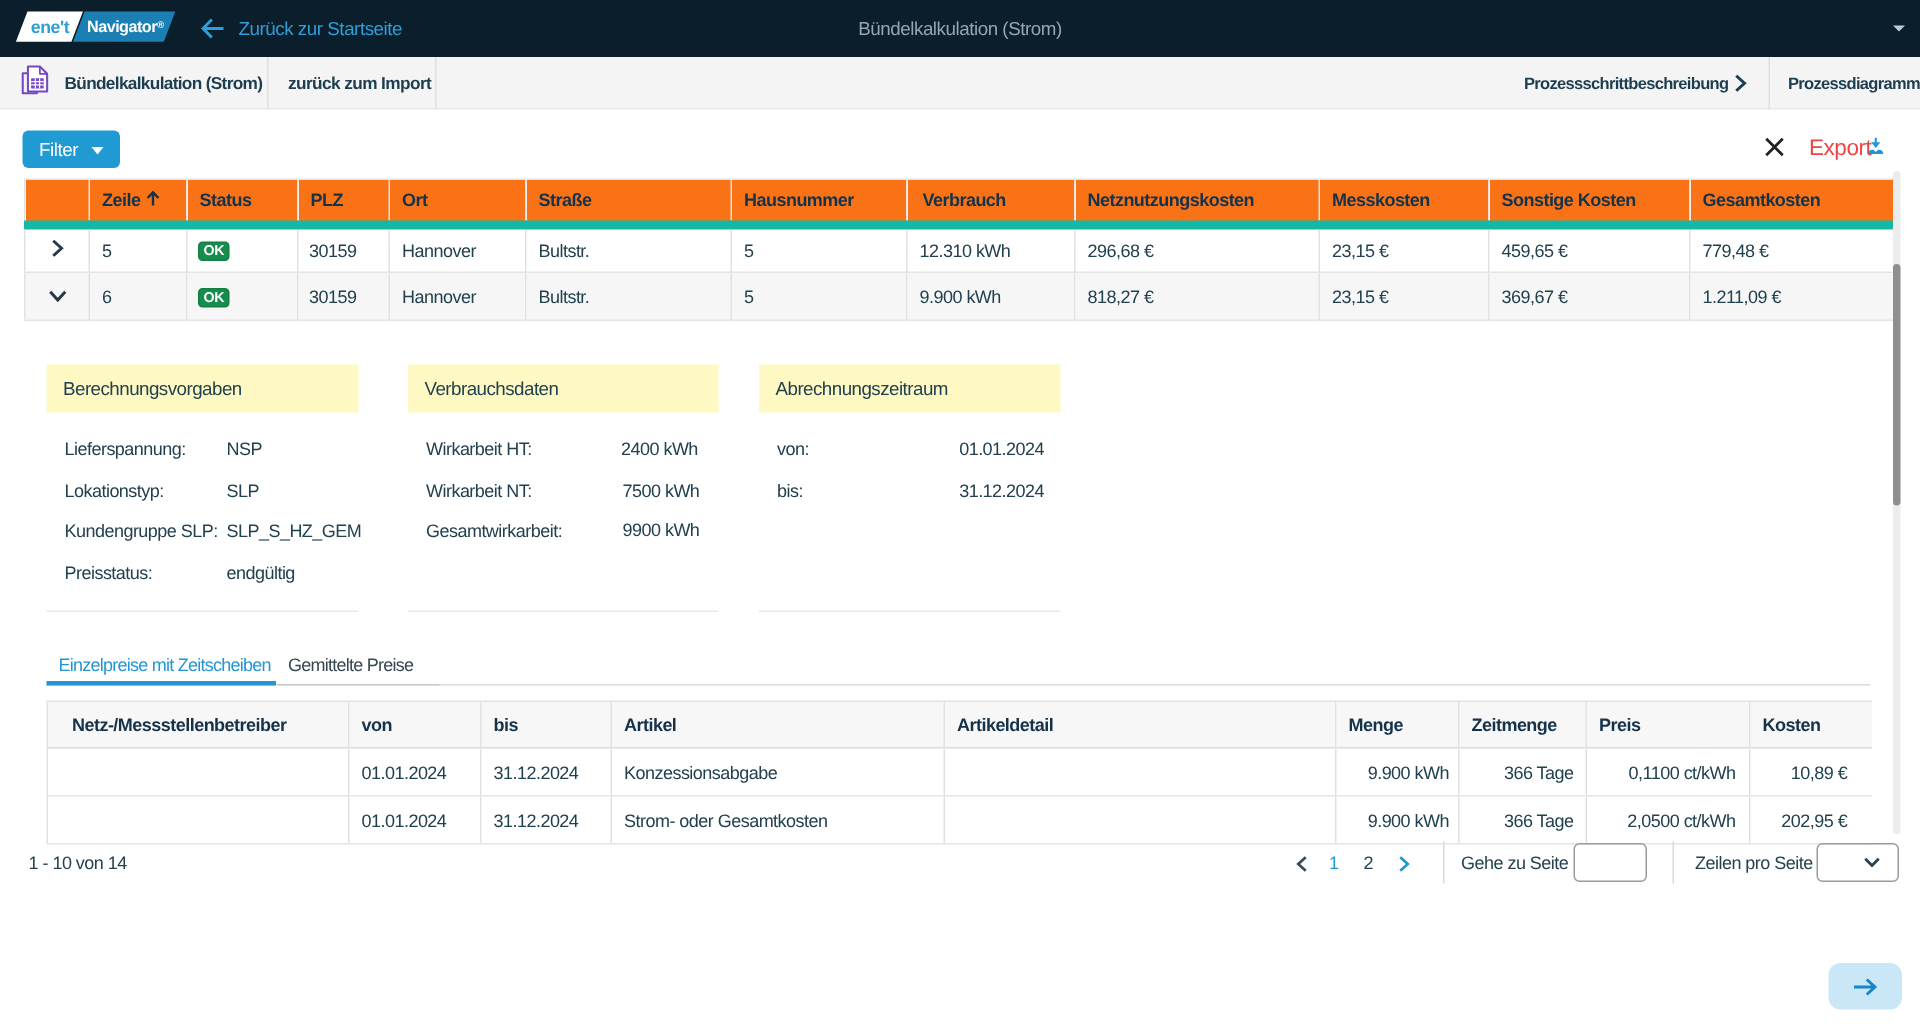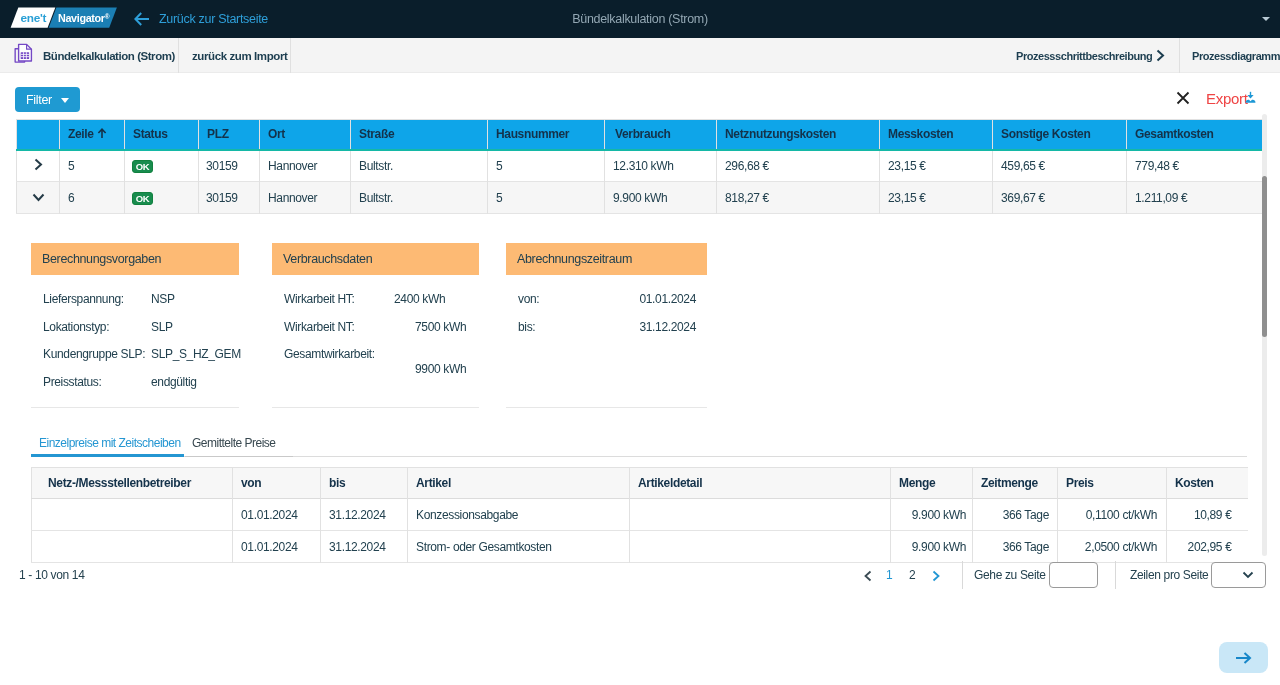"Zeile" #t1 thead tr { background: #0ea5e9 -> #f97316; border-bottom: 2px solid #14b8a6 -> 6px solid #14b8a6 }
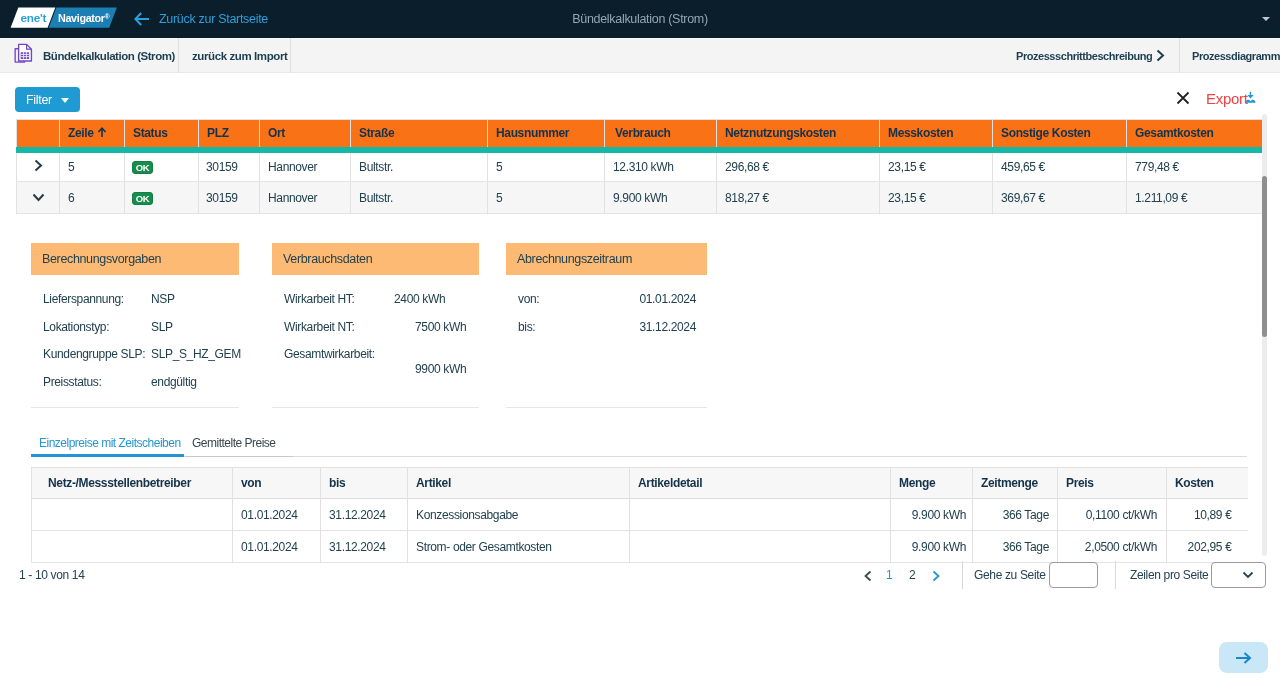"Berechnungsvorgaben" .card-h { background: #fdba74 -> #fef9c3 }
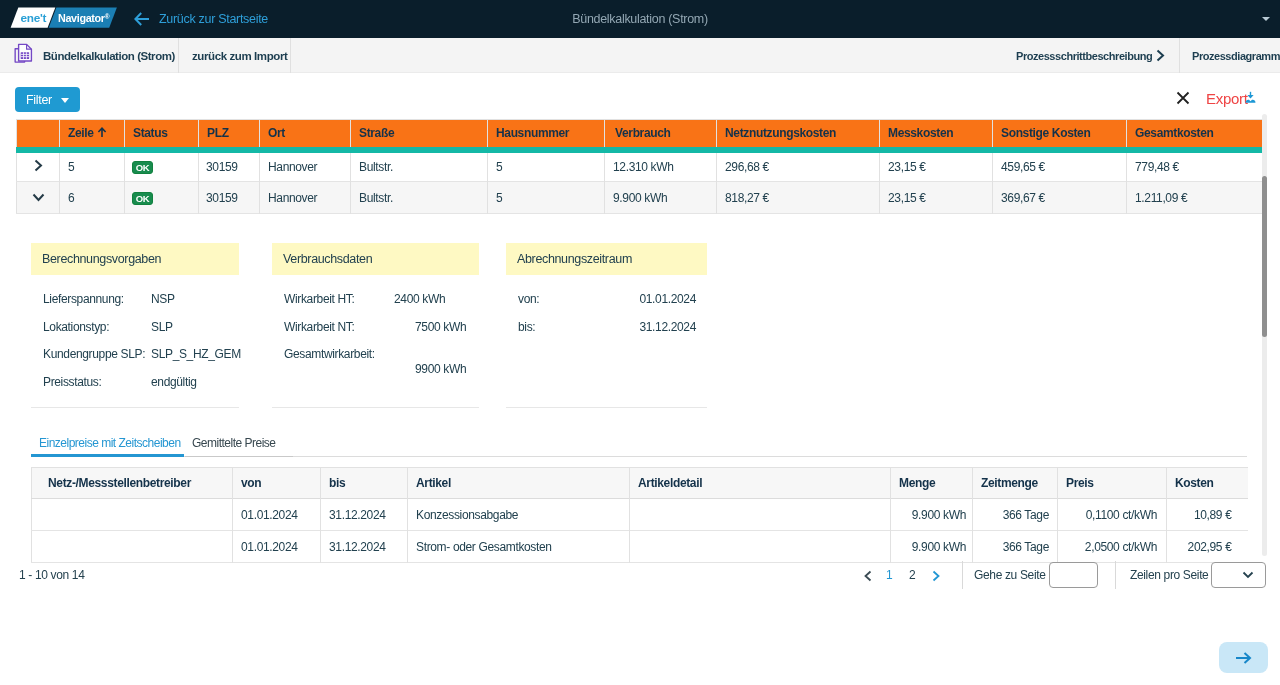"2400 kWh" div { left: 394px -> 414px }
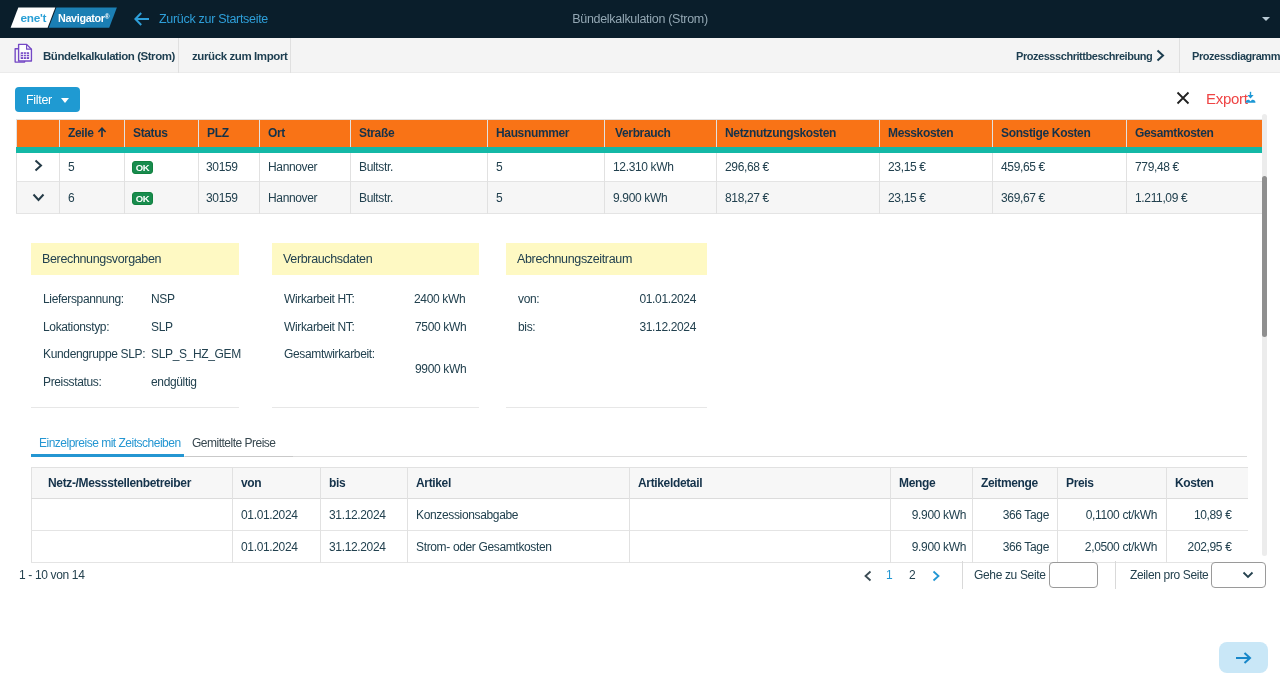"9900 kWh" div { top: 362px -> 346px }
